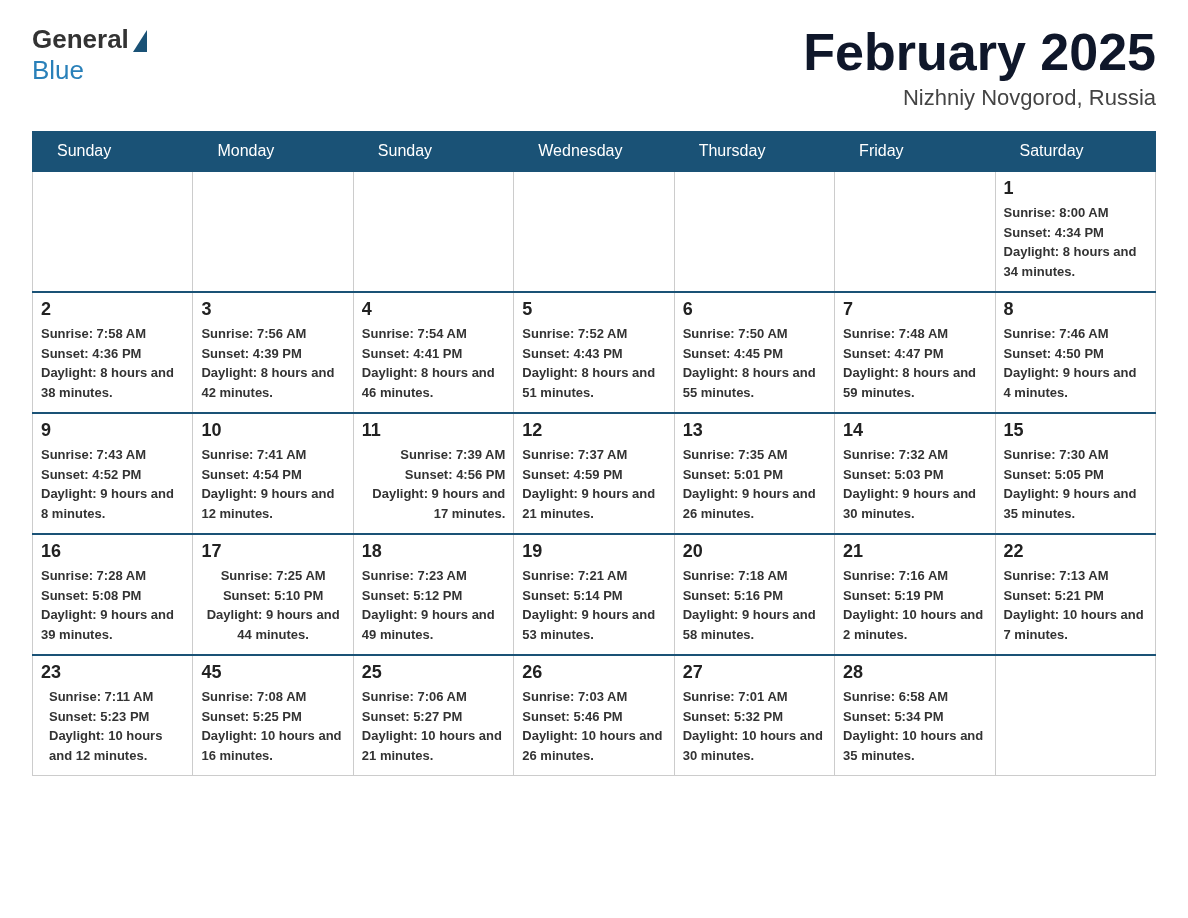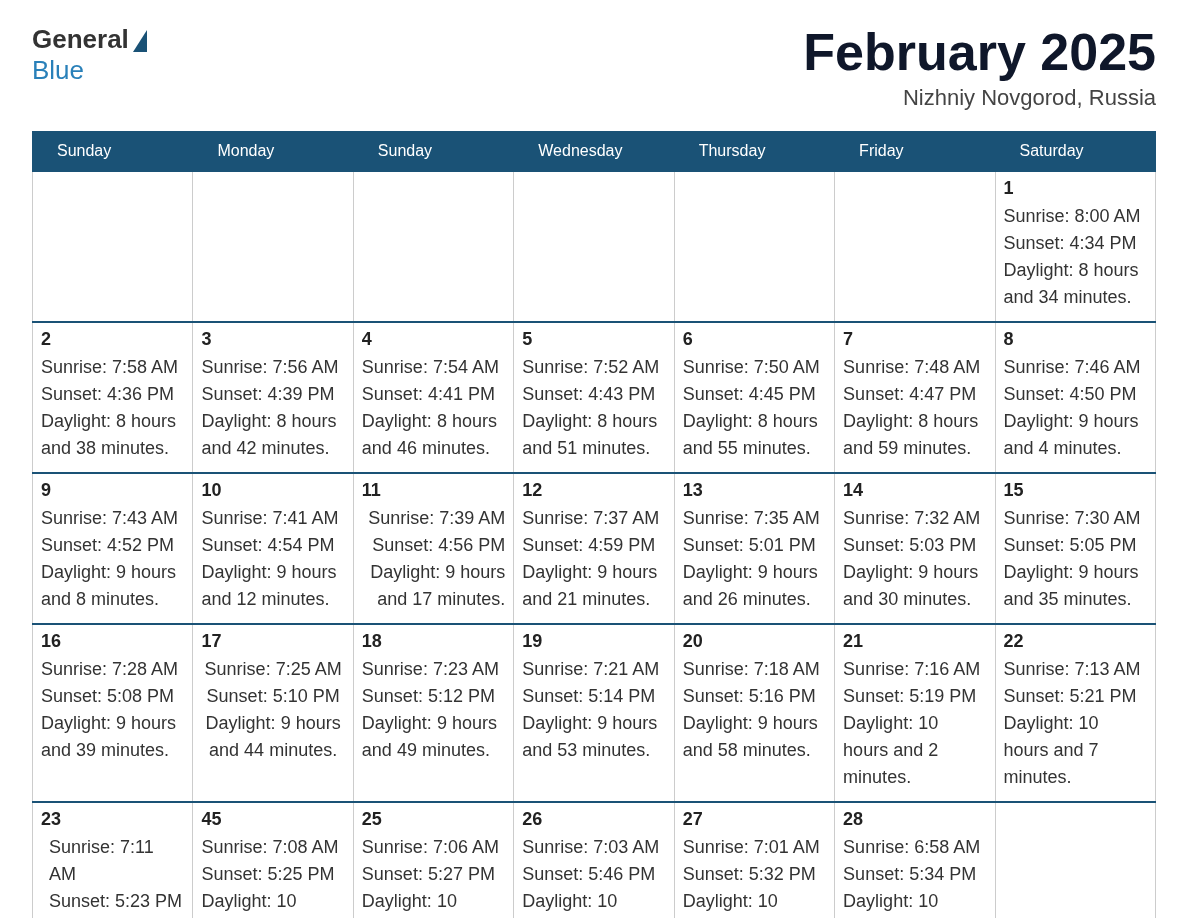"Sunrise: 8:00 AM" .day-info { font-size: 18px -> 13px; font-weight: none -> bold }
